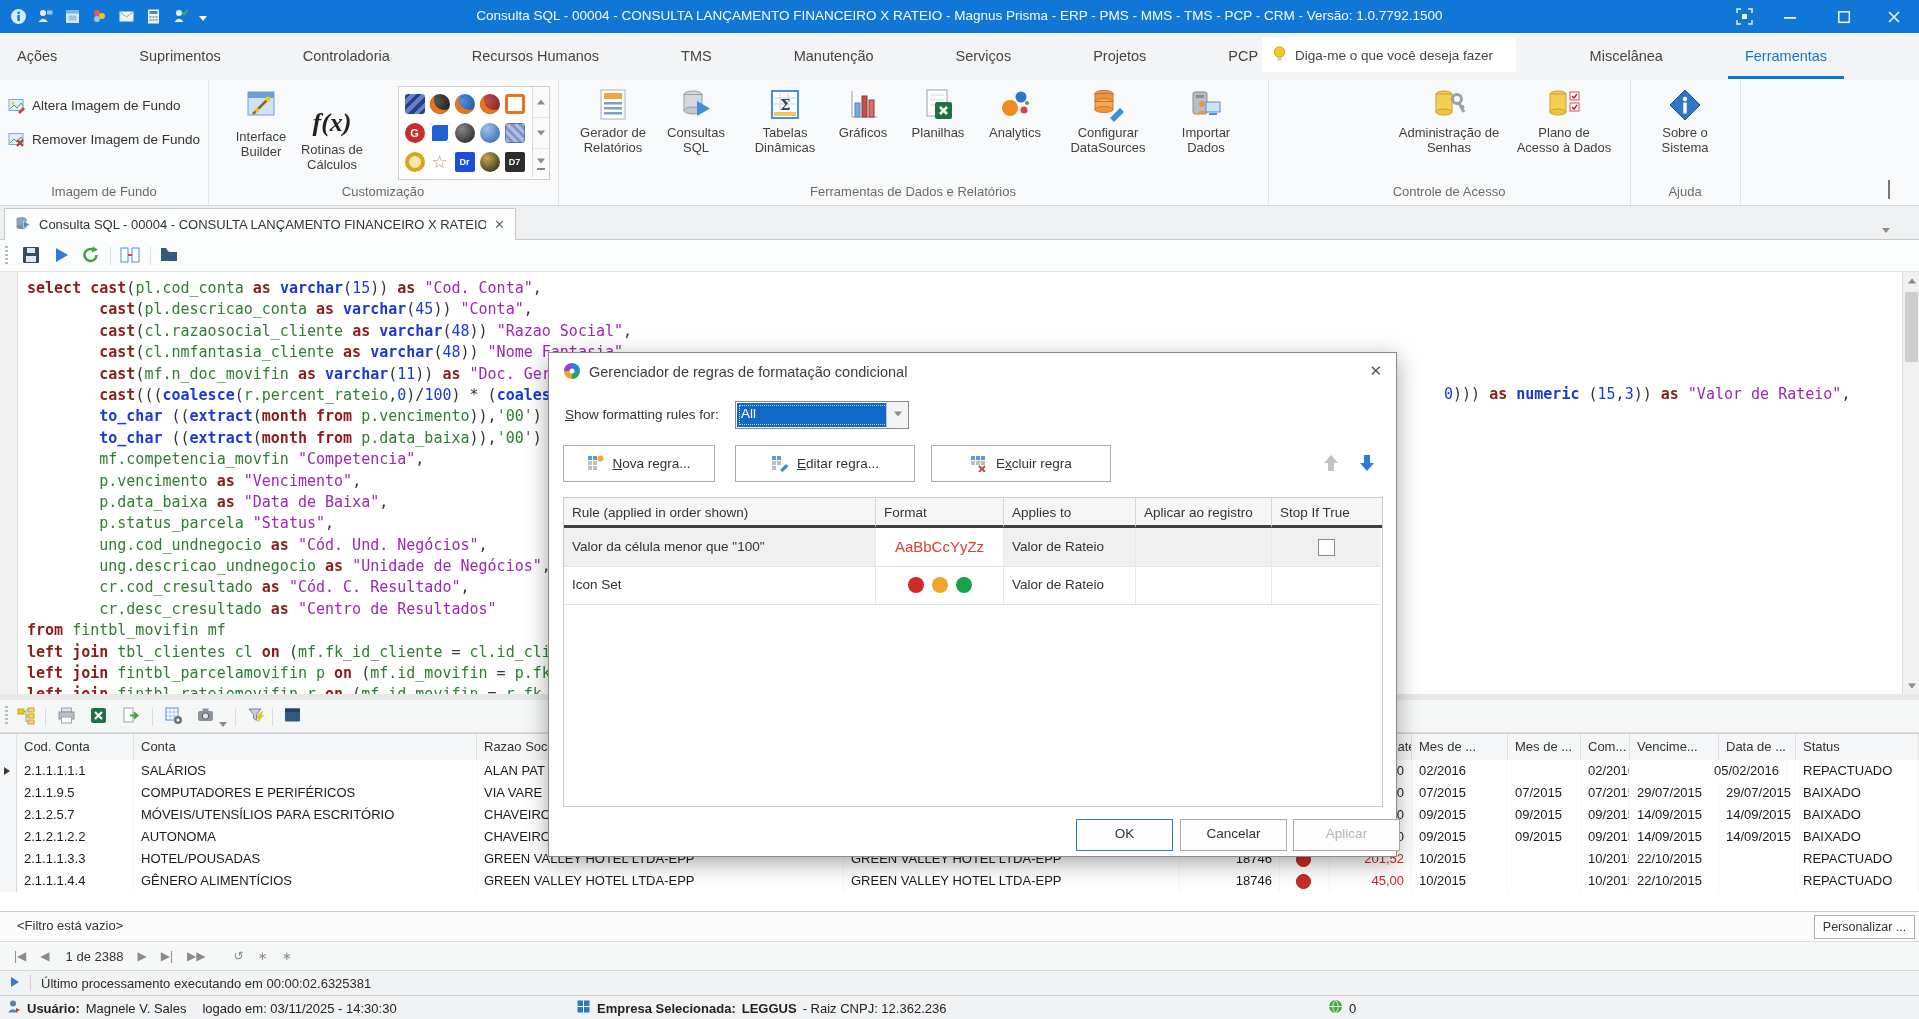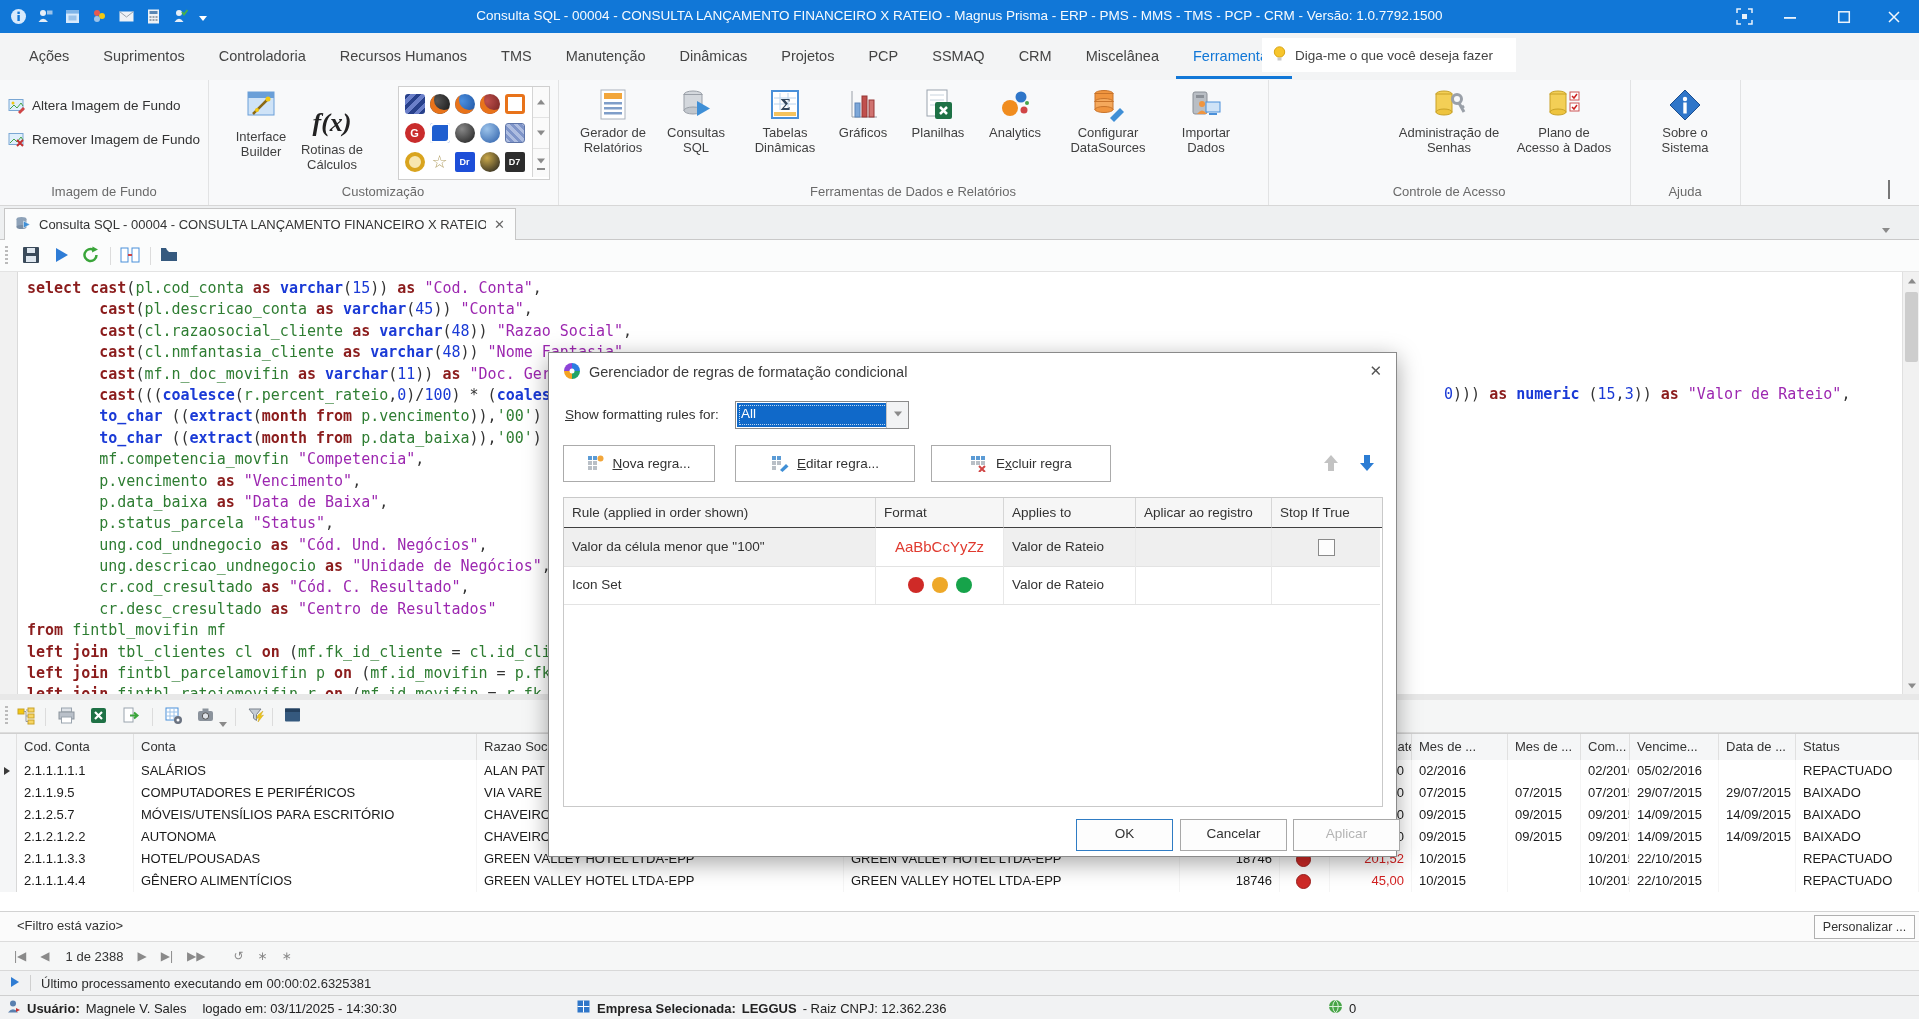"Ações" #ribbon-tabs { gap: none -> 48px; padding-left: 12px -> none }
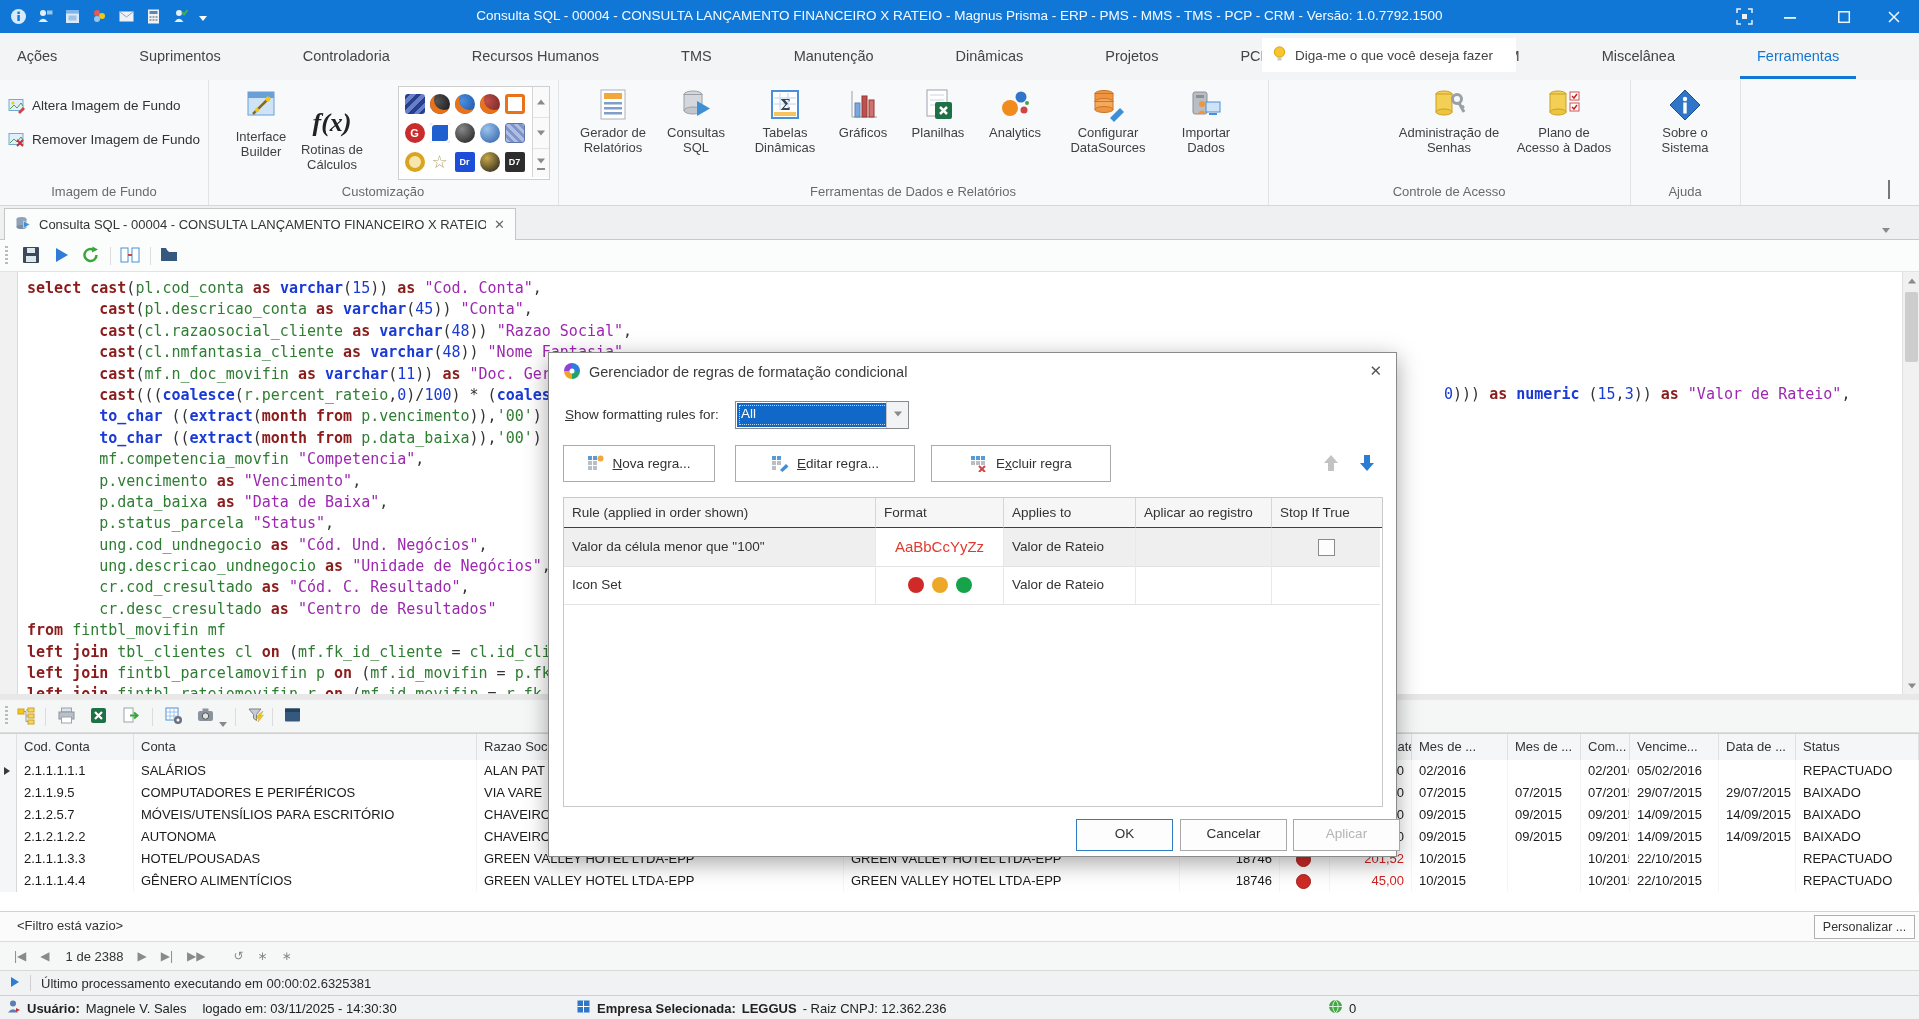"Dinâmicas" div.rtab { text: Dinâmicas -> Serviços }
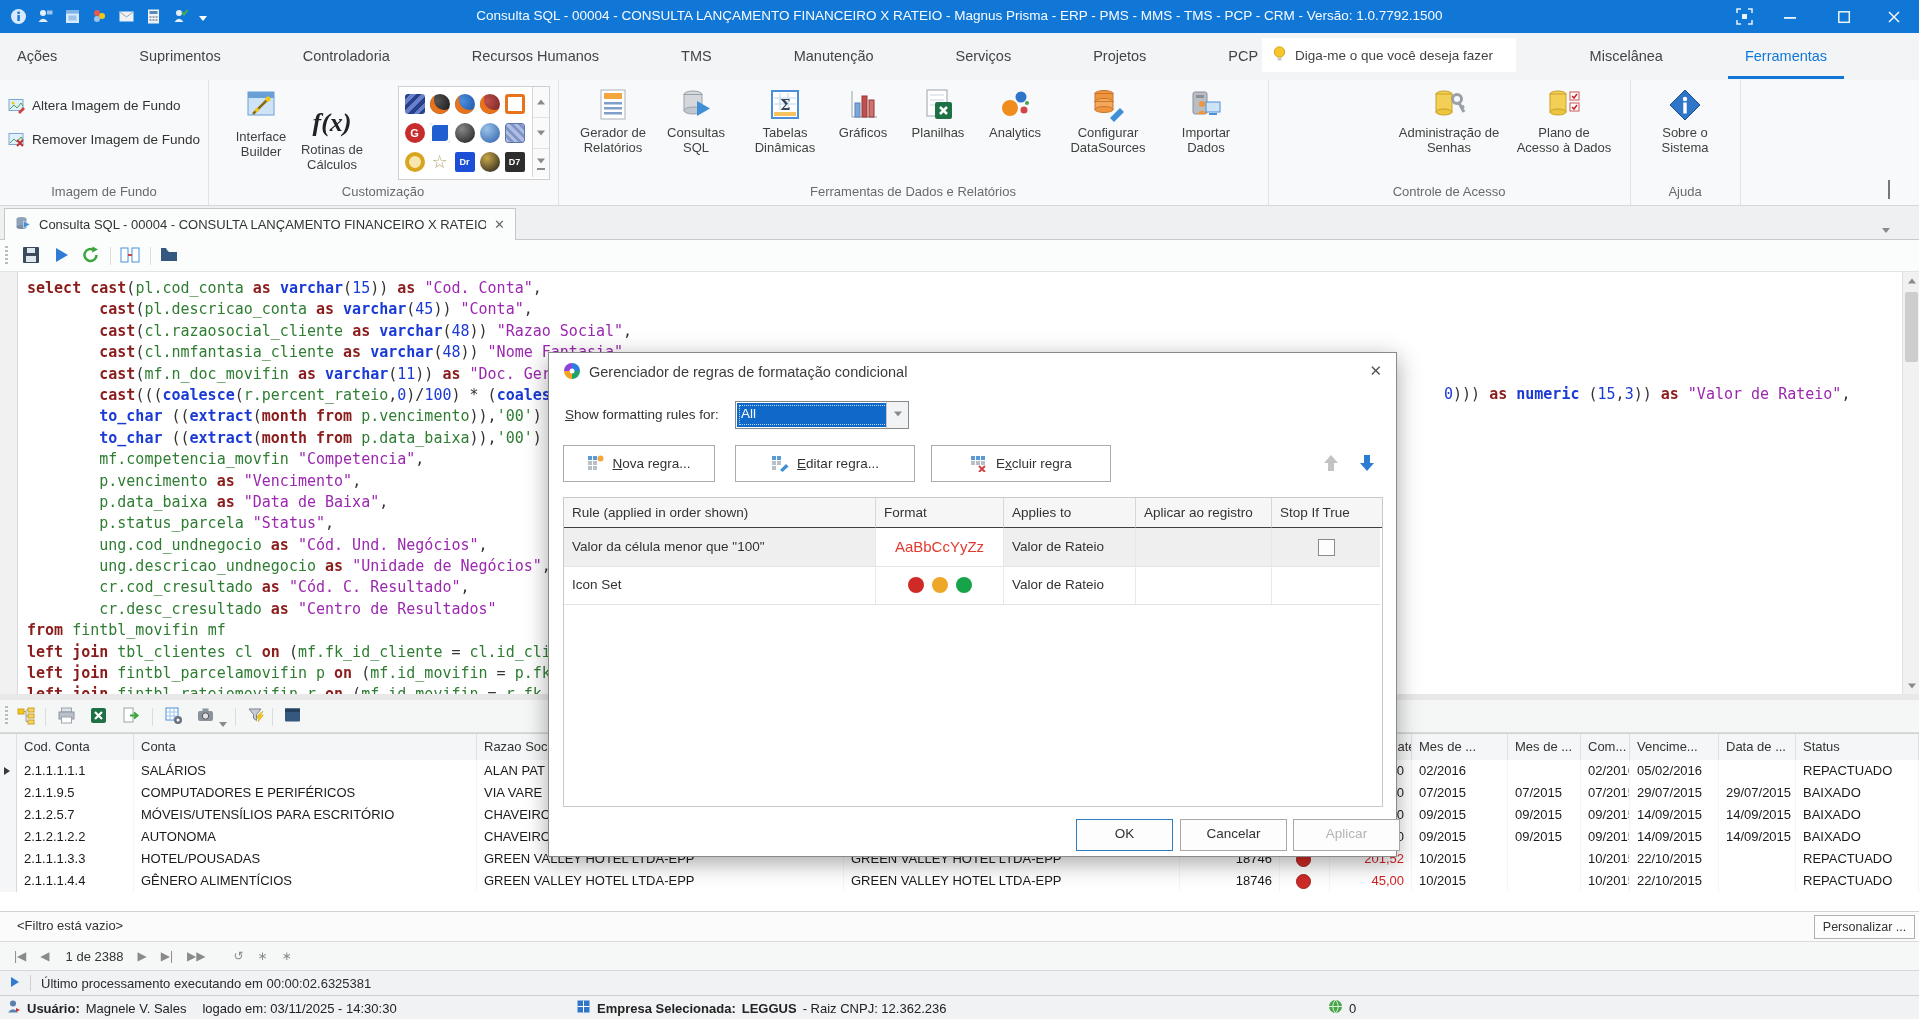"Rule (applied in order shown)" .rth { border-bottom: 1px solid #404040 -> 3px solid #404040 }
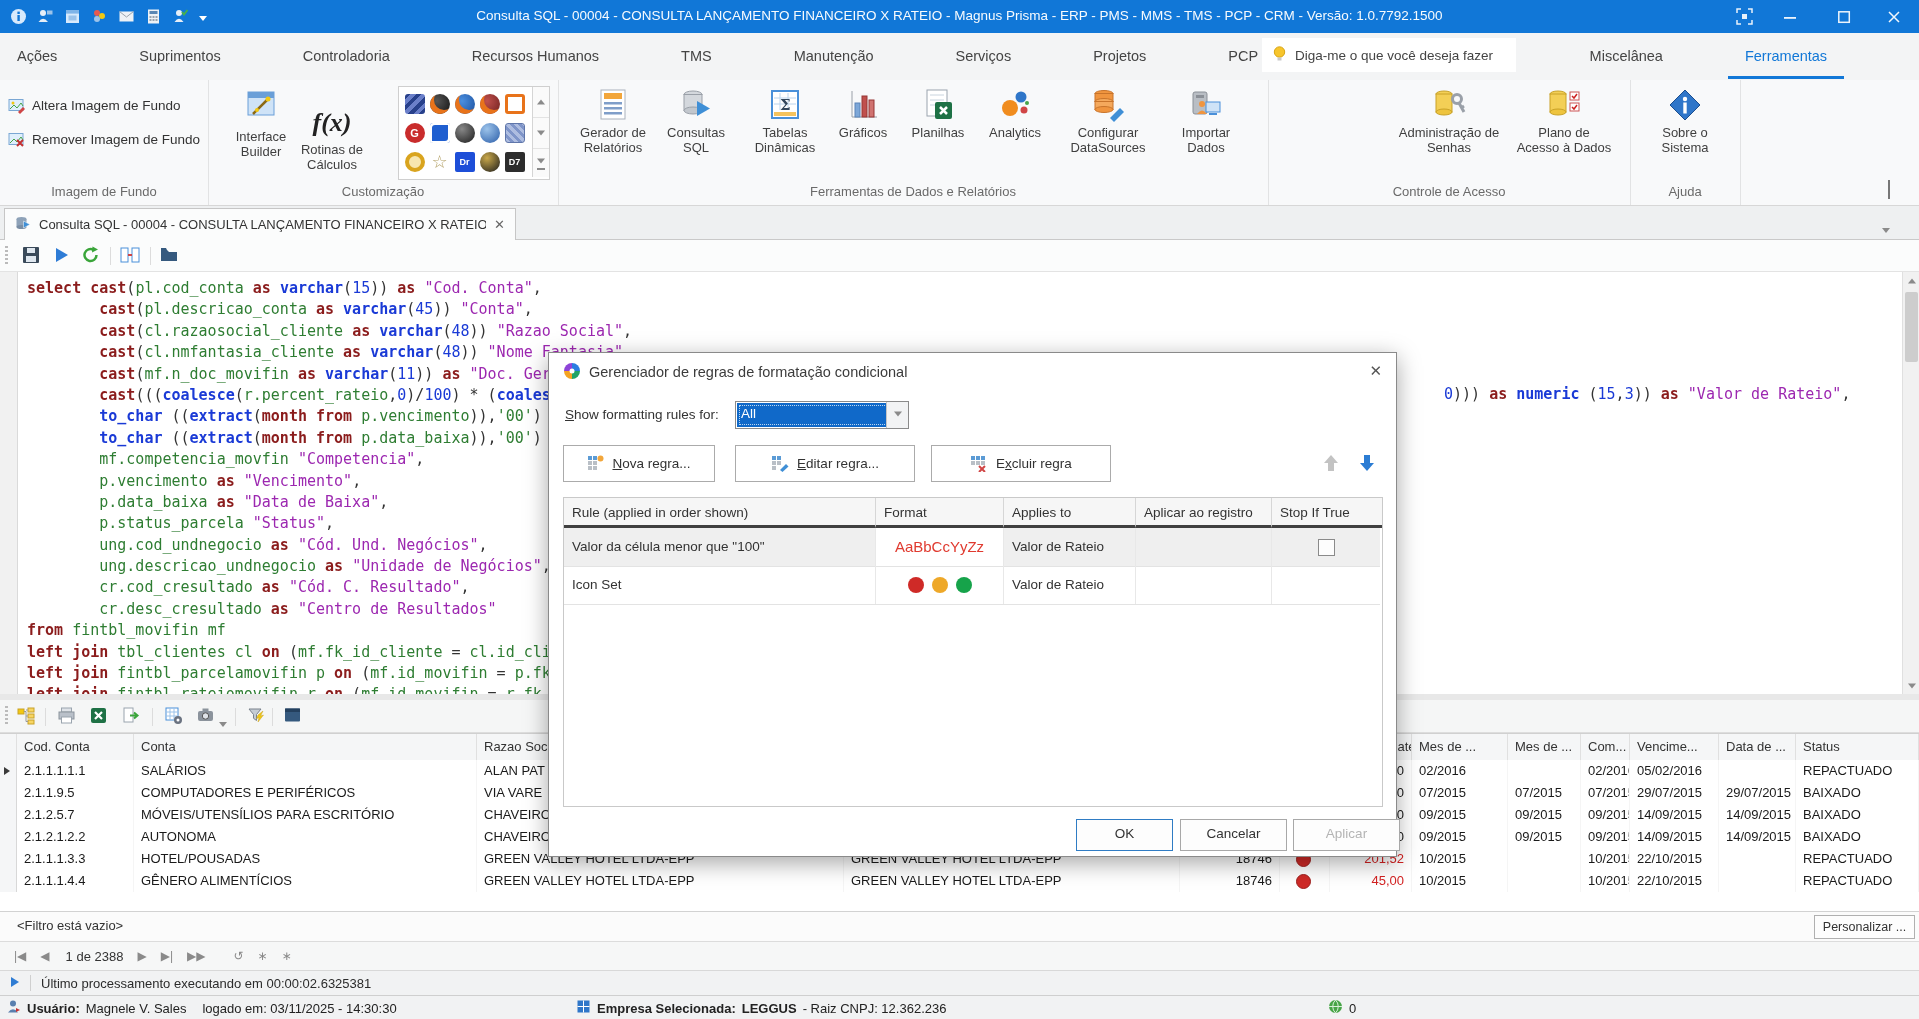"05/02/2016" div.gc { left: 1630px -> 1698px; text-align: none -> right }
